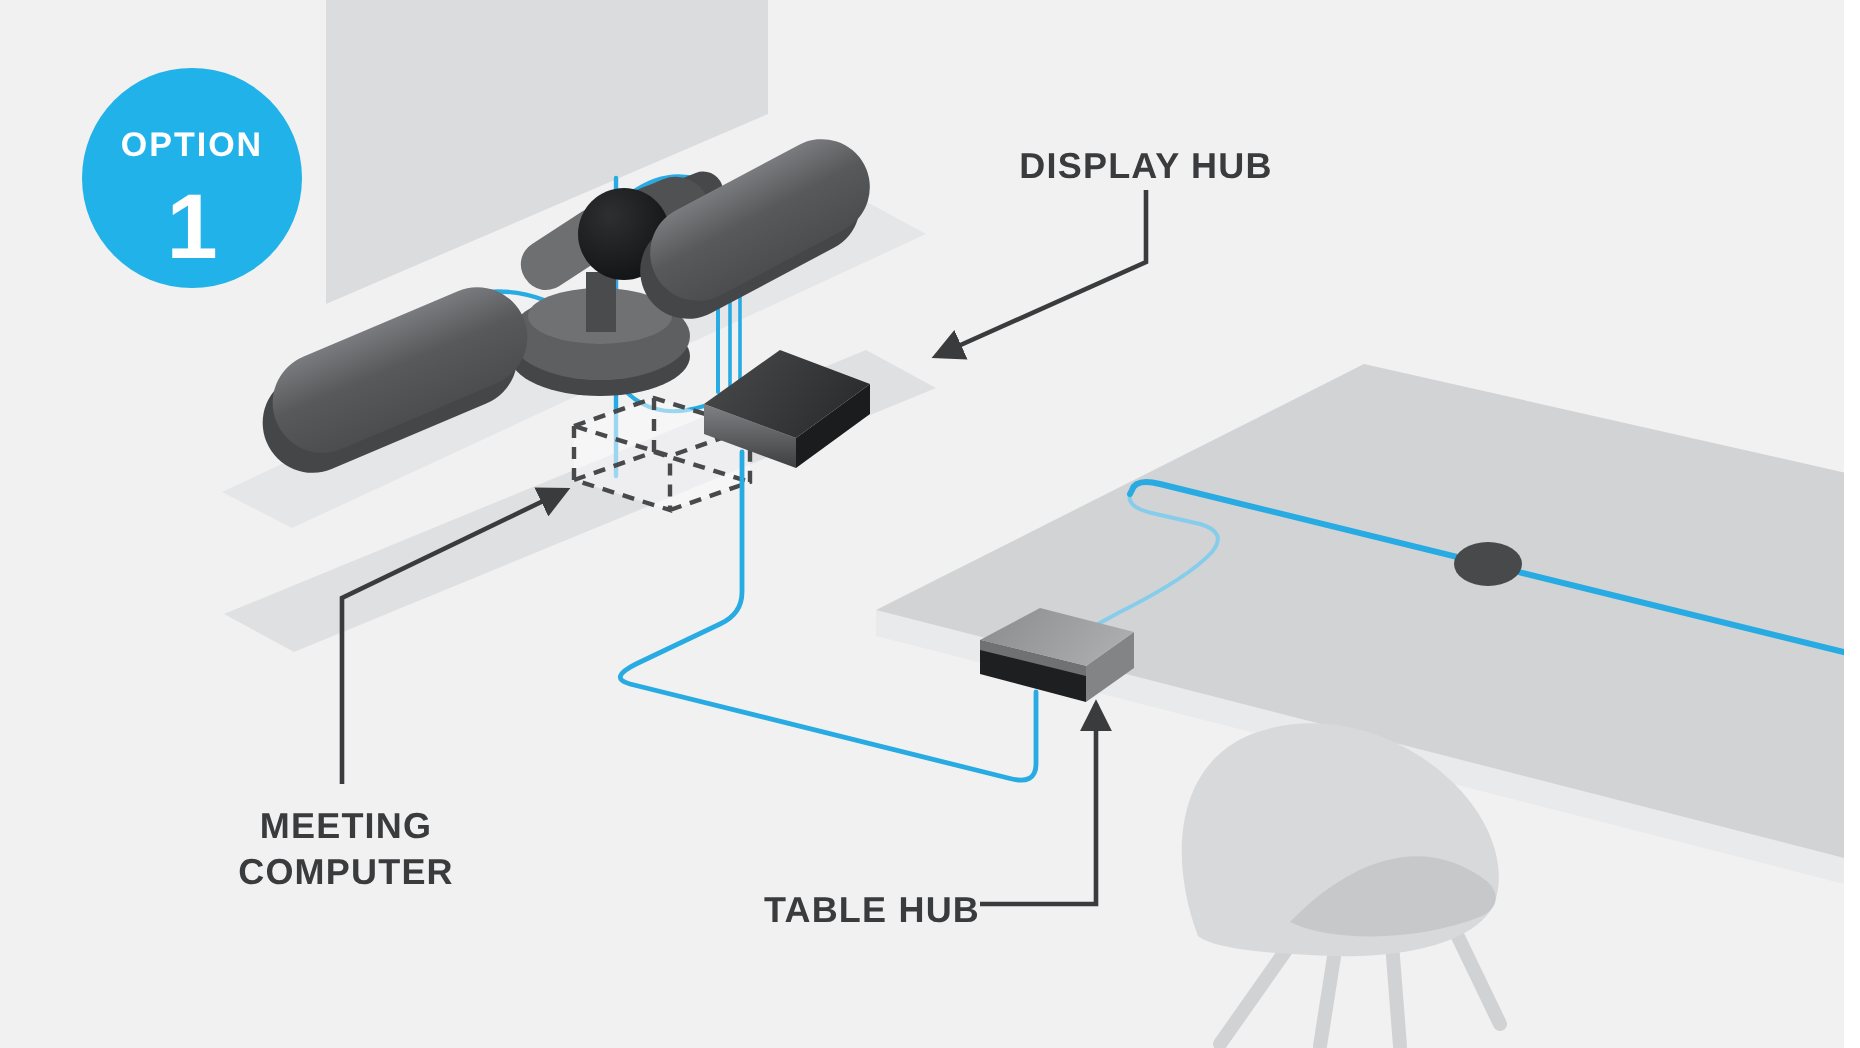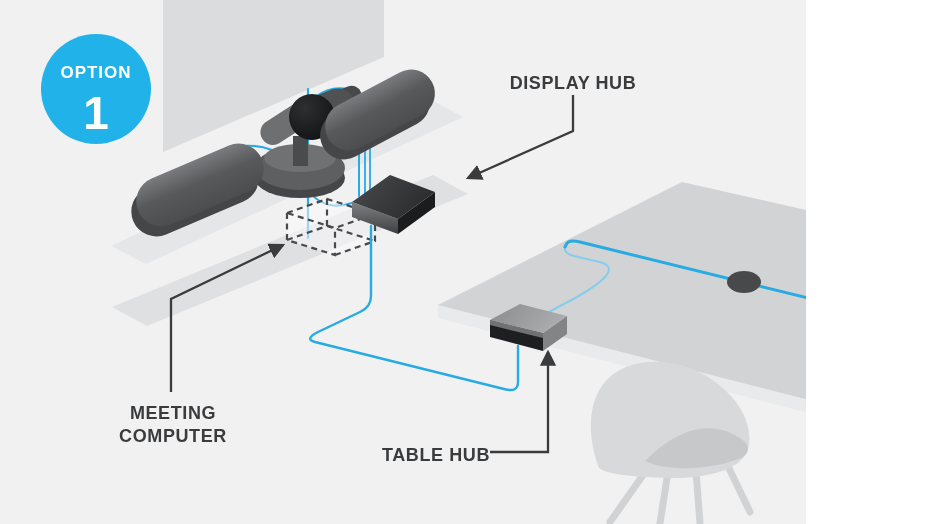"DISPLAY HUB" .stage { width: 806px -> 922px }
